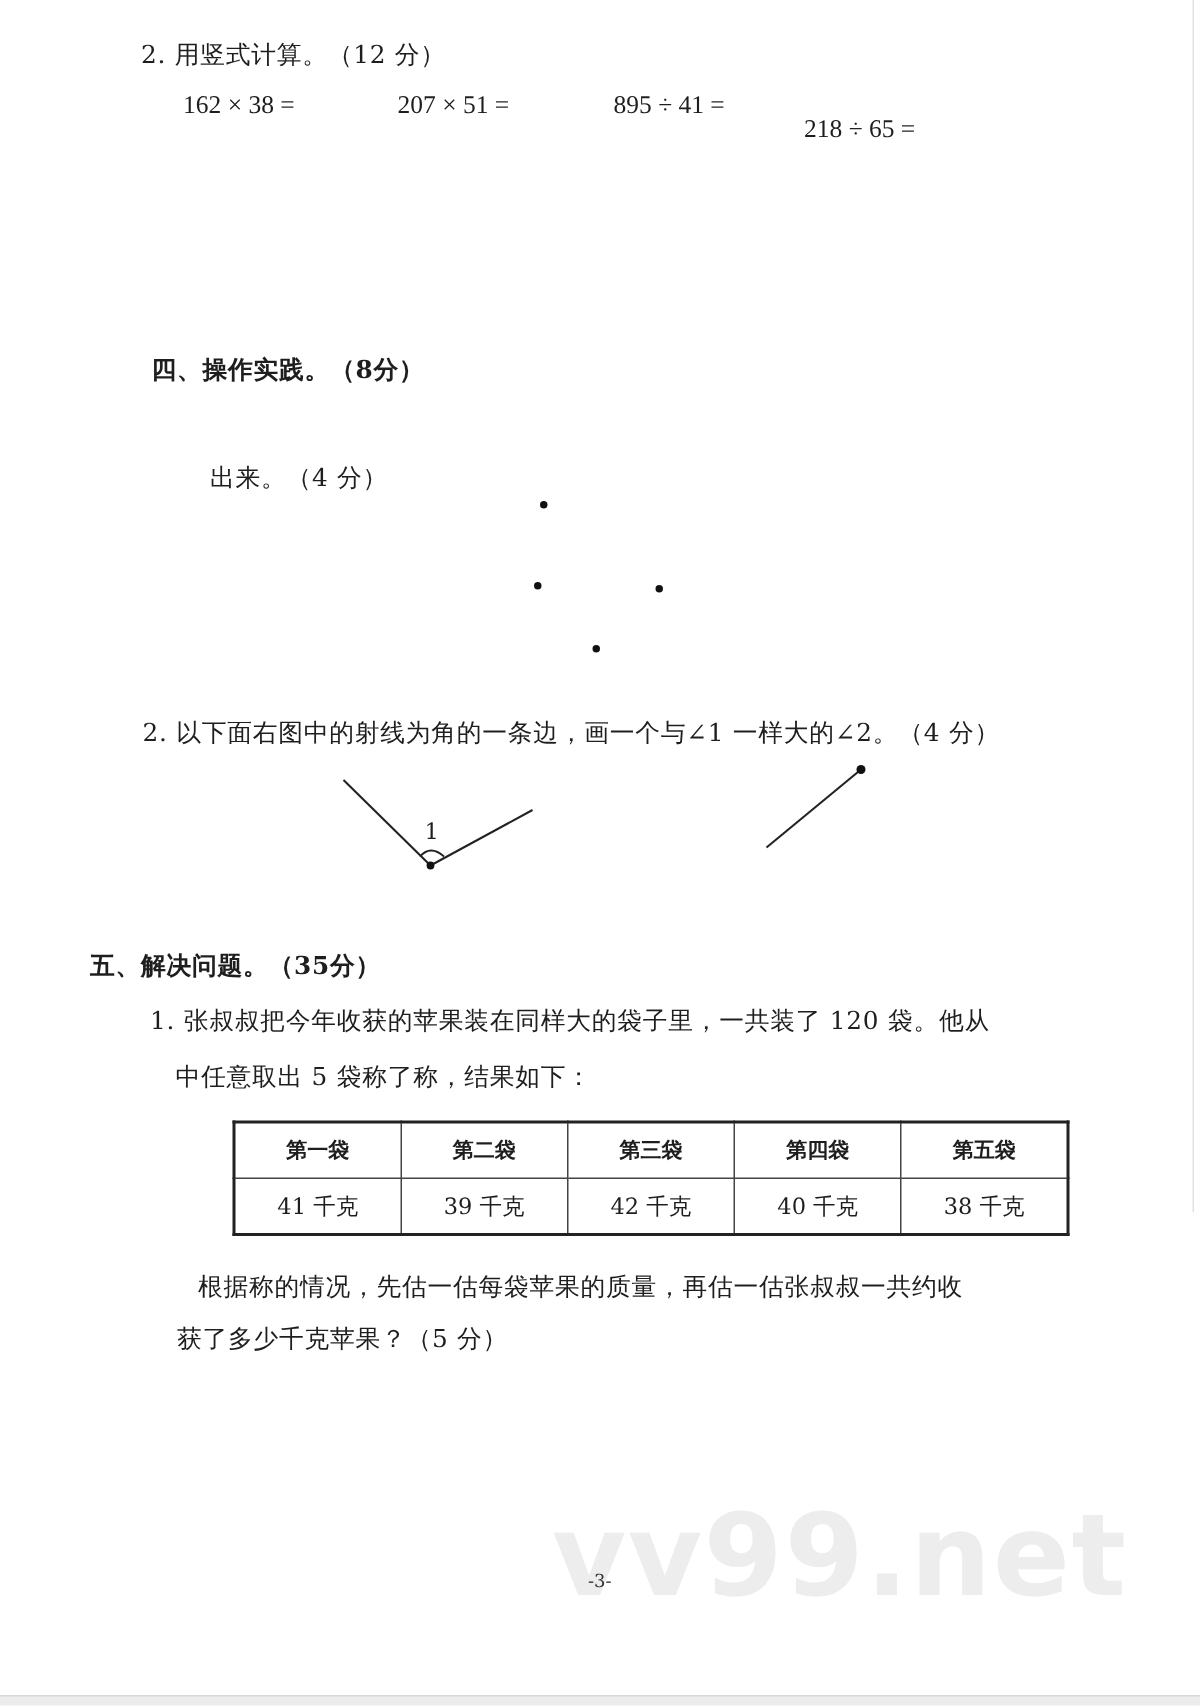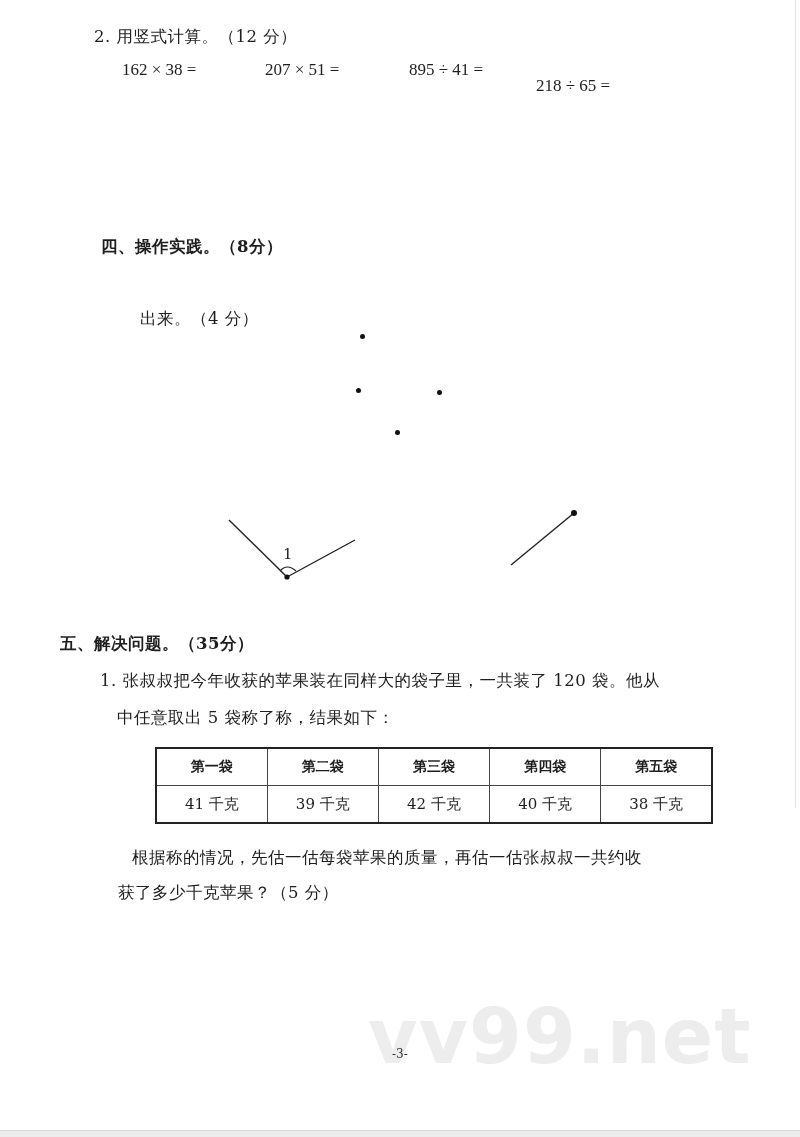"2. 以下面右图中的射线为角的一条边，画一个与∠1 一样大的∠2。（4 分）" div.abs { html: none -> <div>2. 以下面右图中的射线为角的一条边，画一个与∠1 一样大的∠2。（4 分）</div> }
